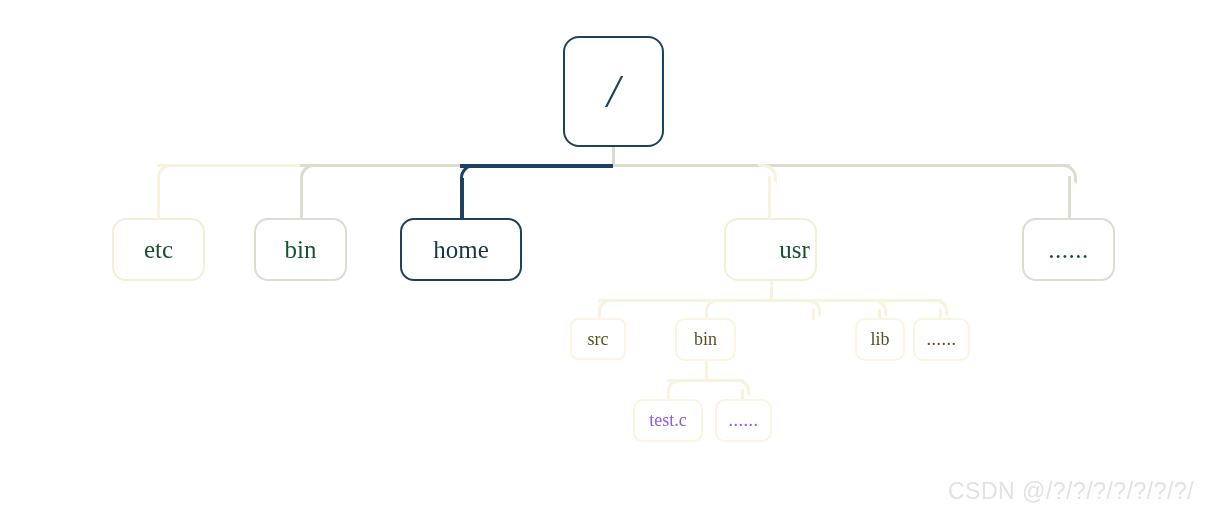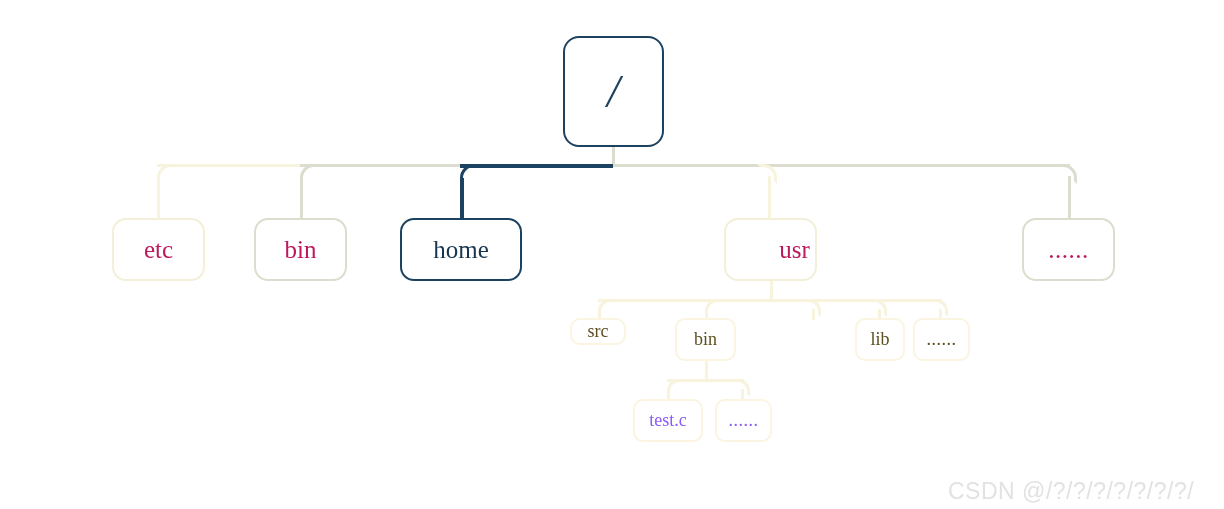"etc" .node-l2 { color: #be185d -> #14532d }
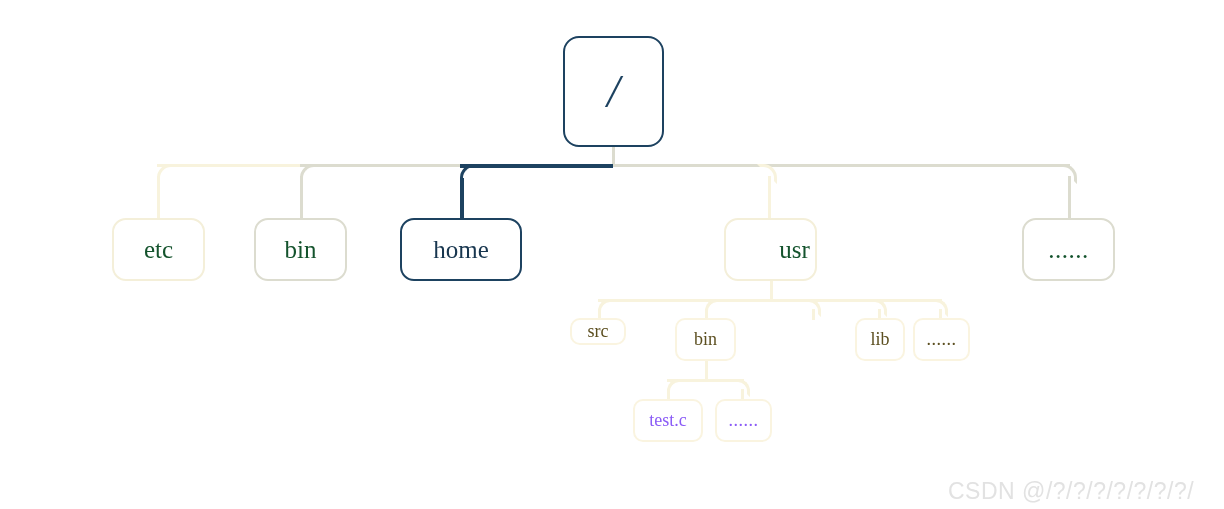"src" div.node { border-radius: none -> 8px; height: 27px -> 42px }
